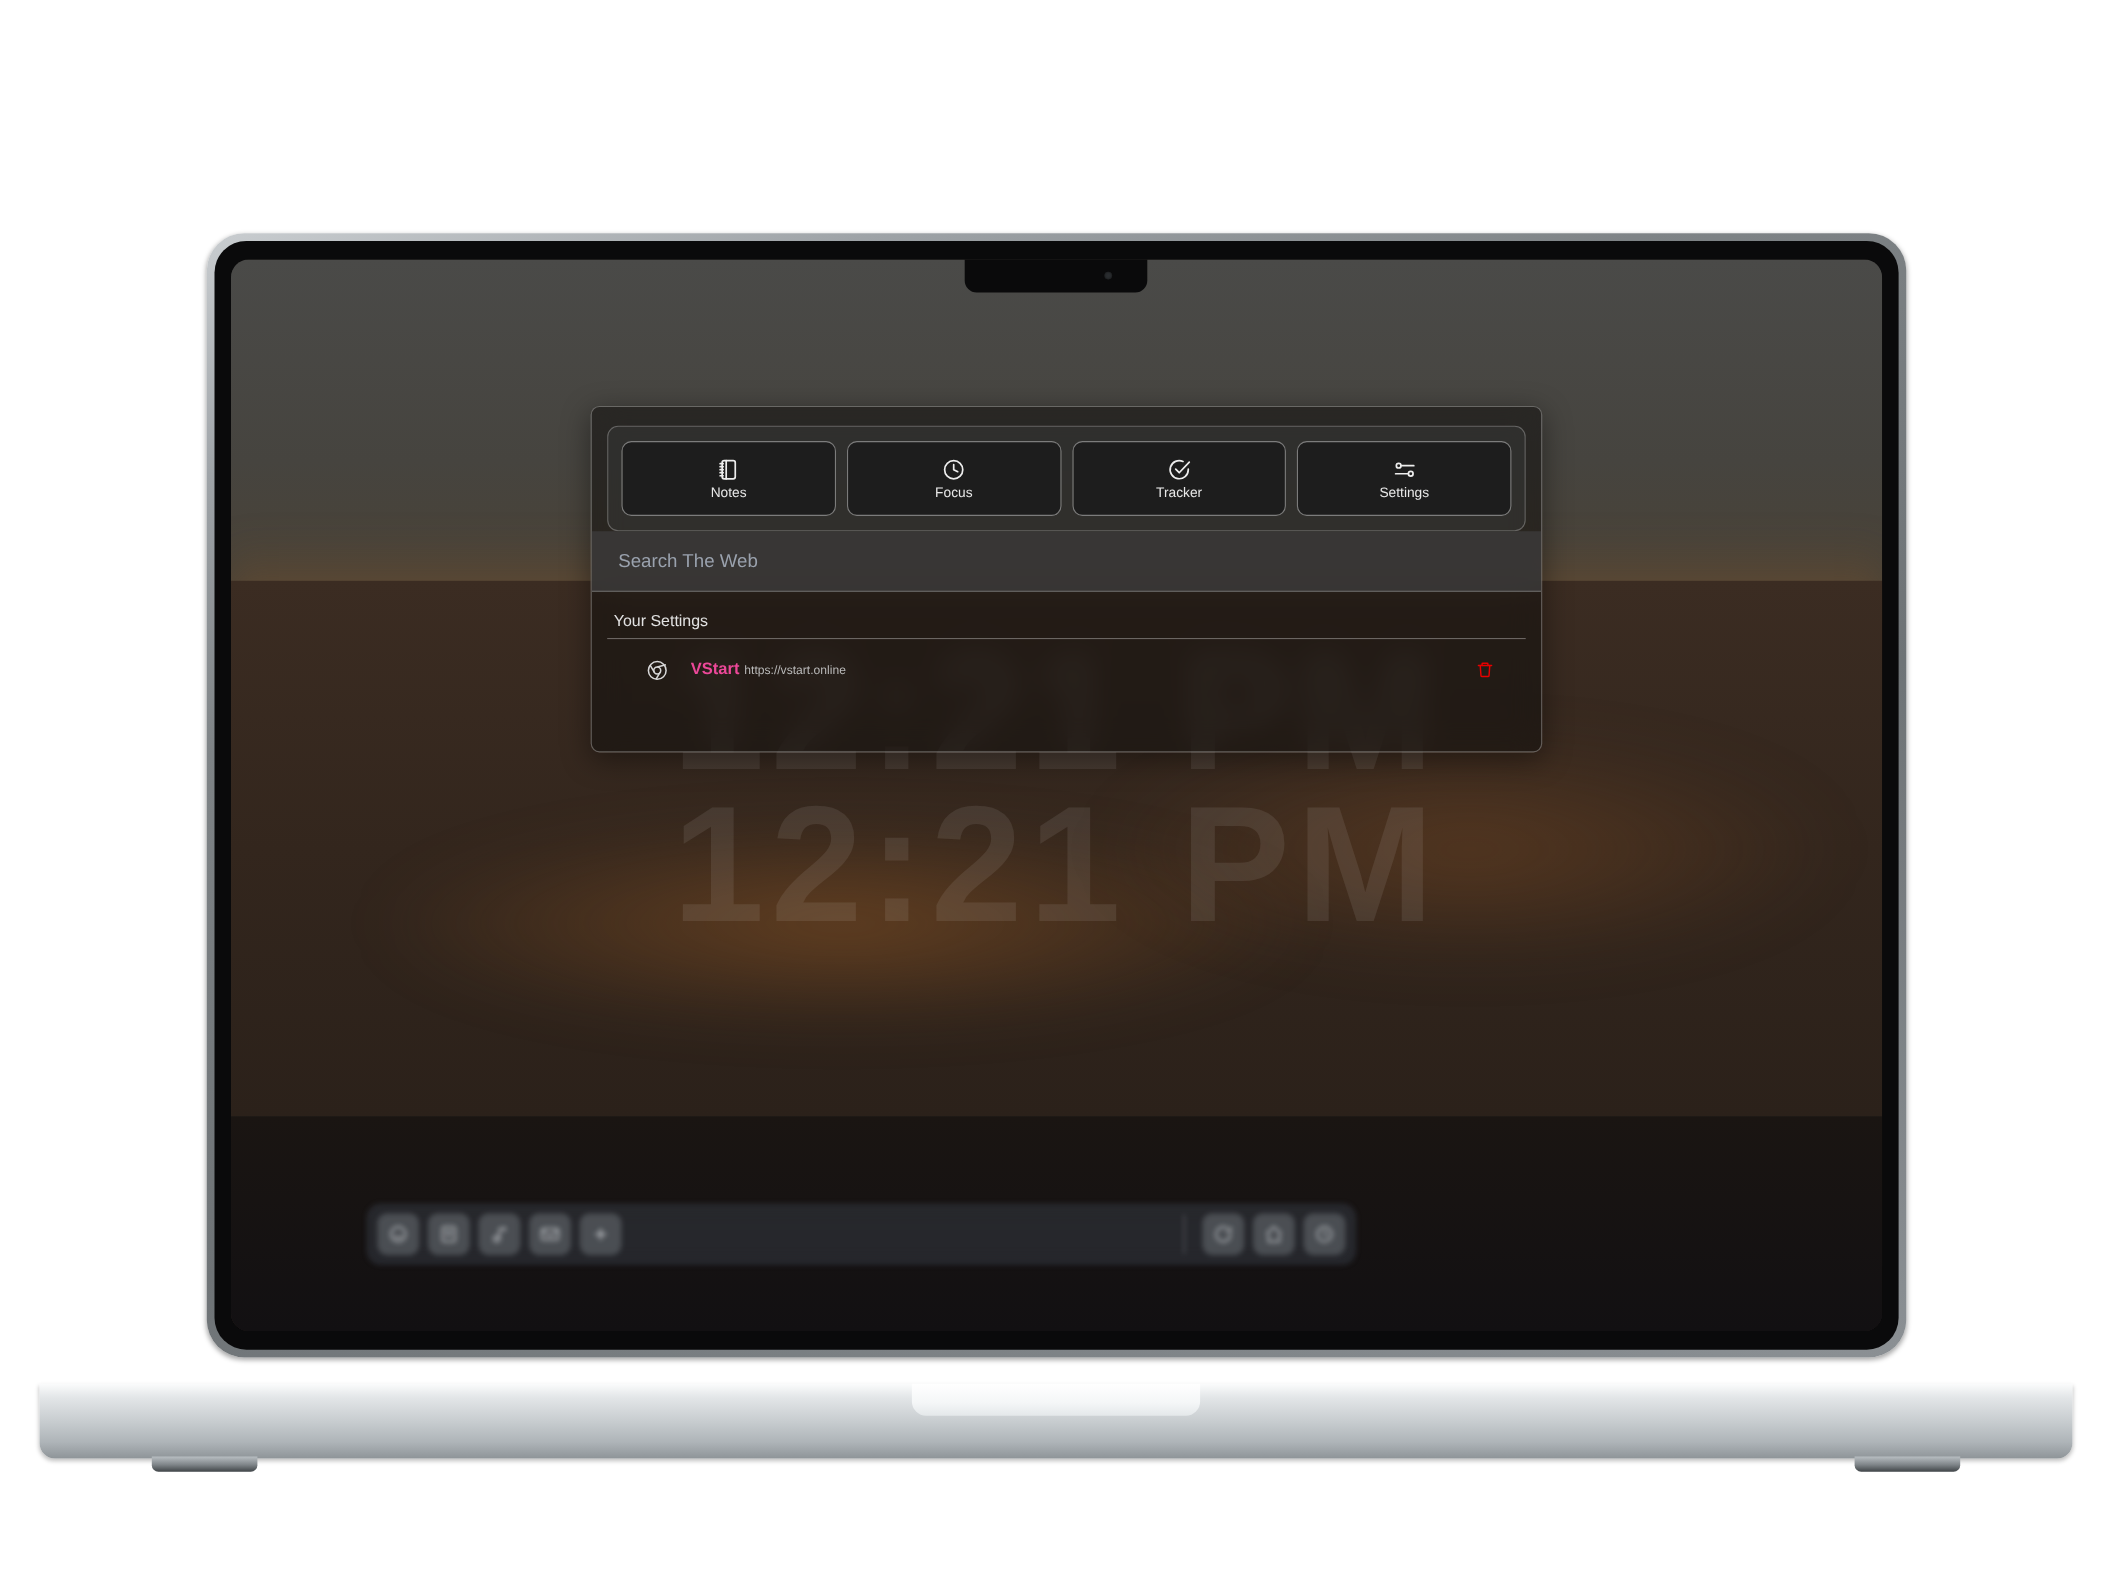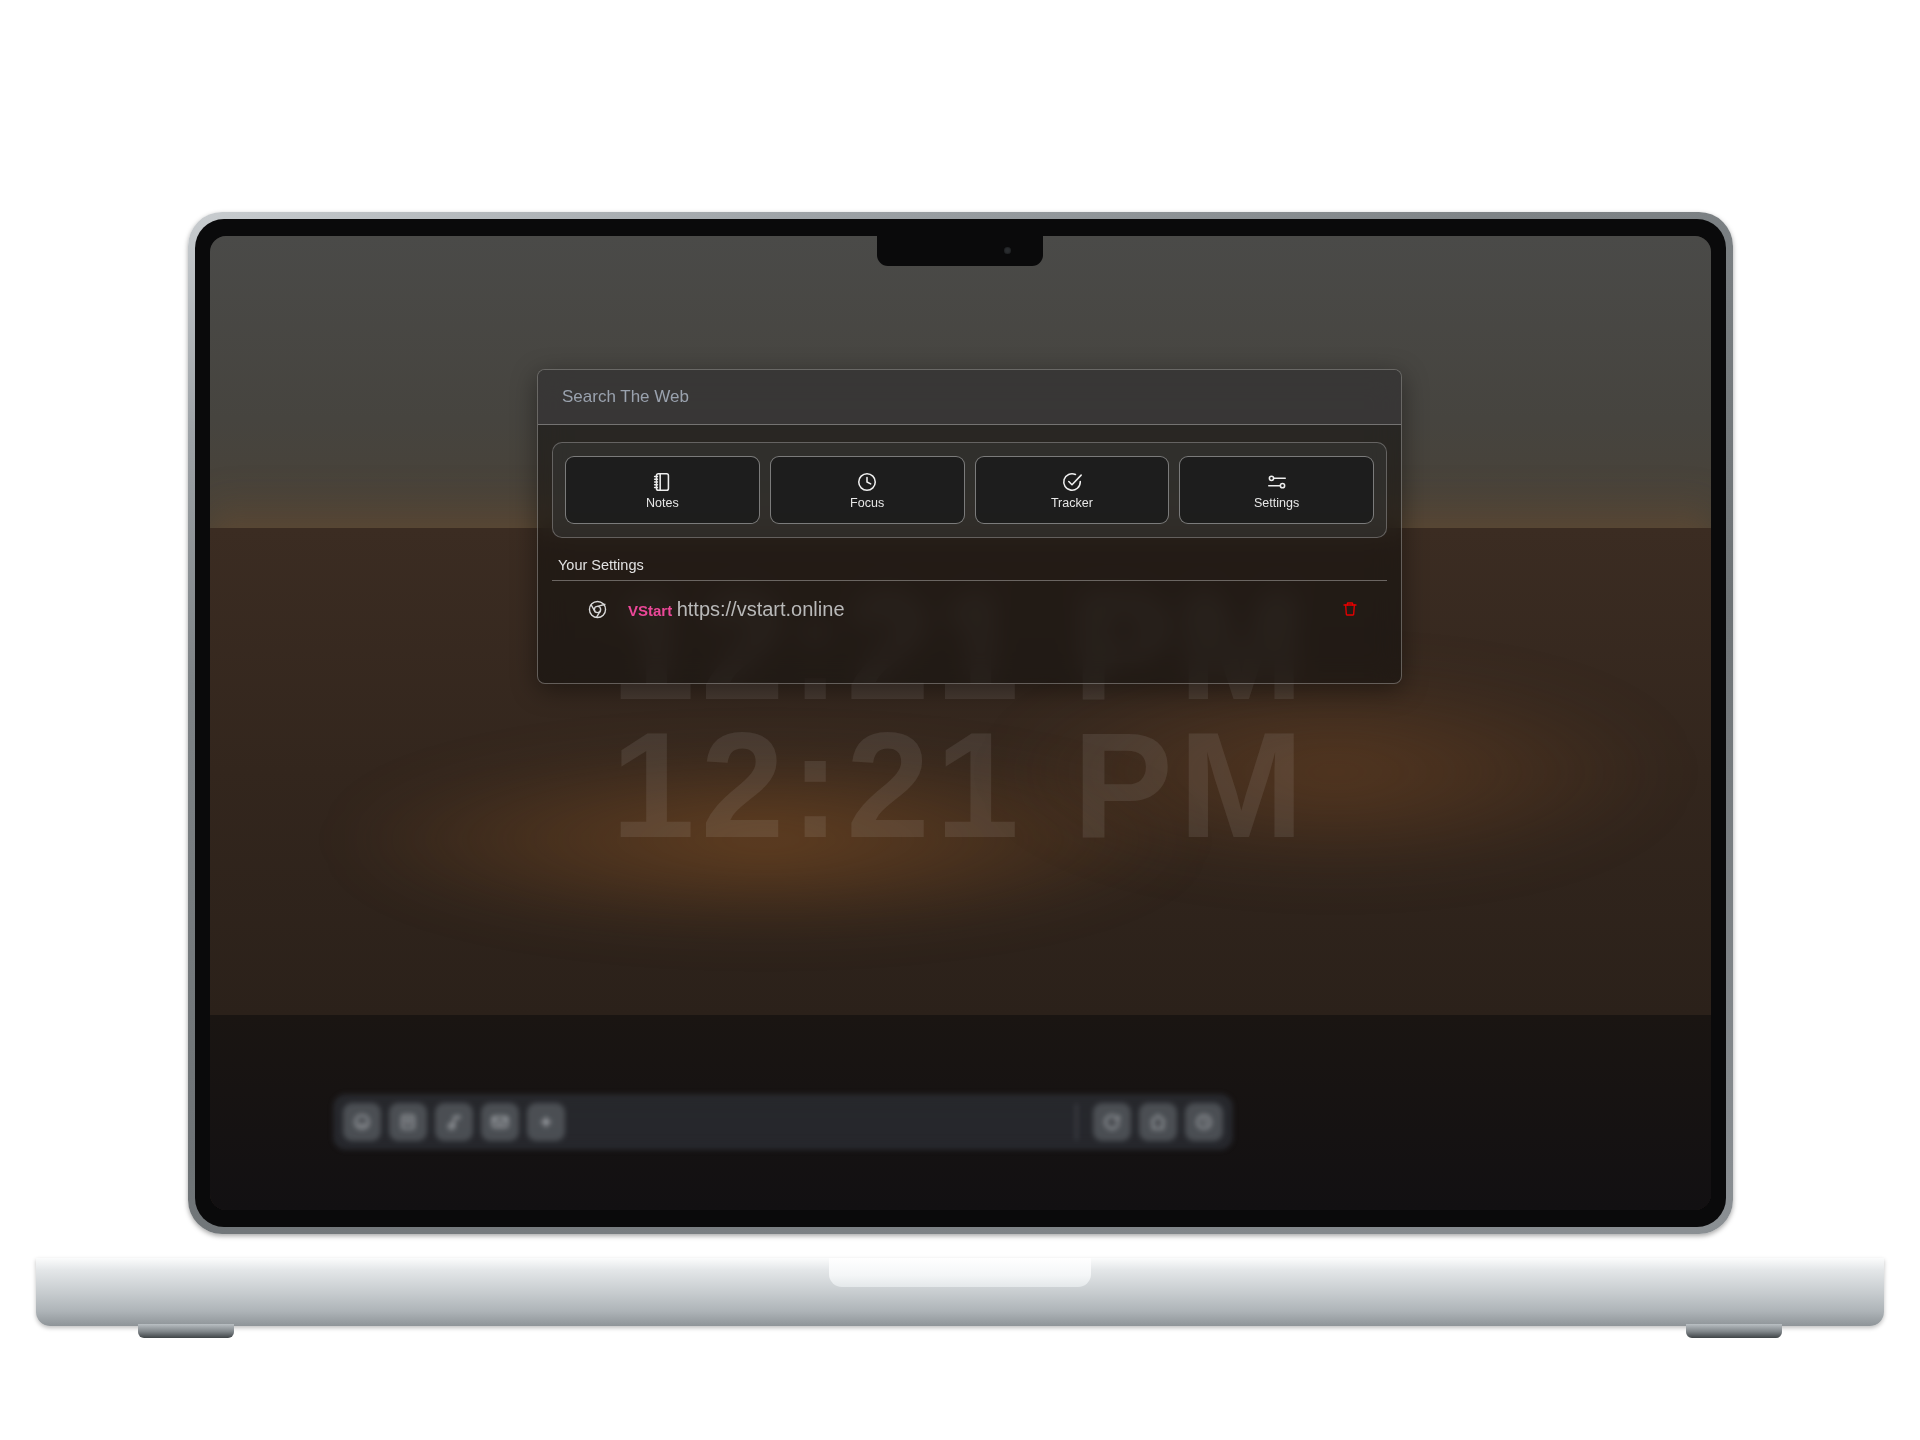"Search The Web" div { order: before "Notes" -> after "Notes" }
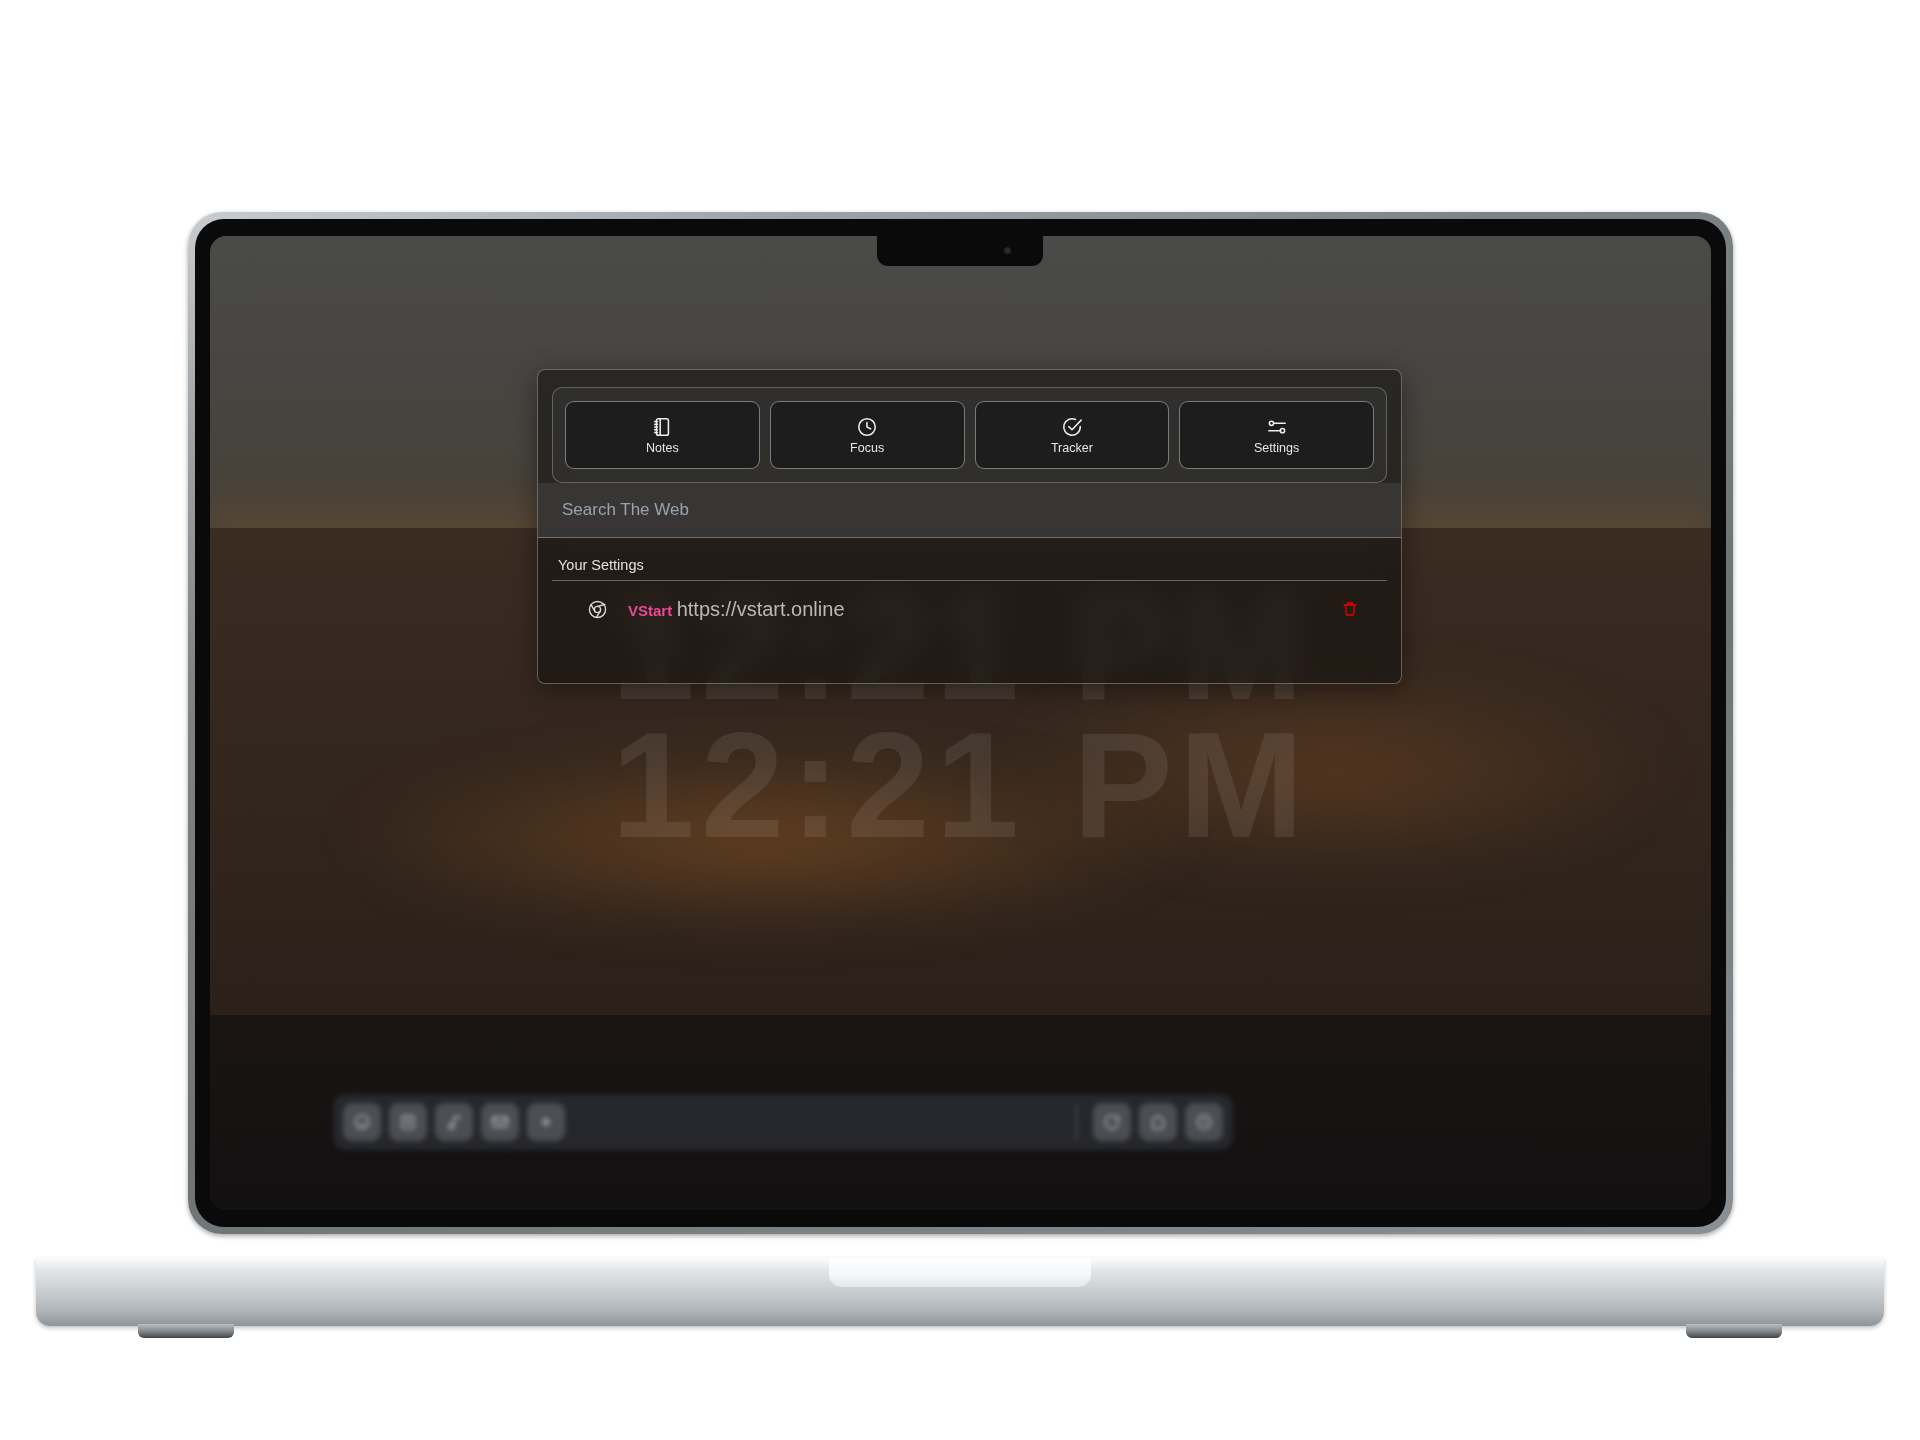"https://vstart.online" .bookmark-url { font-size: 20px -> 11px }
